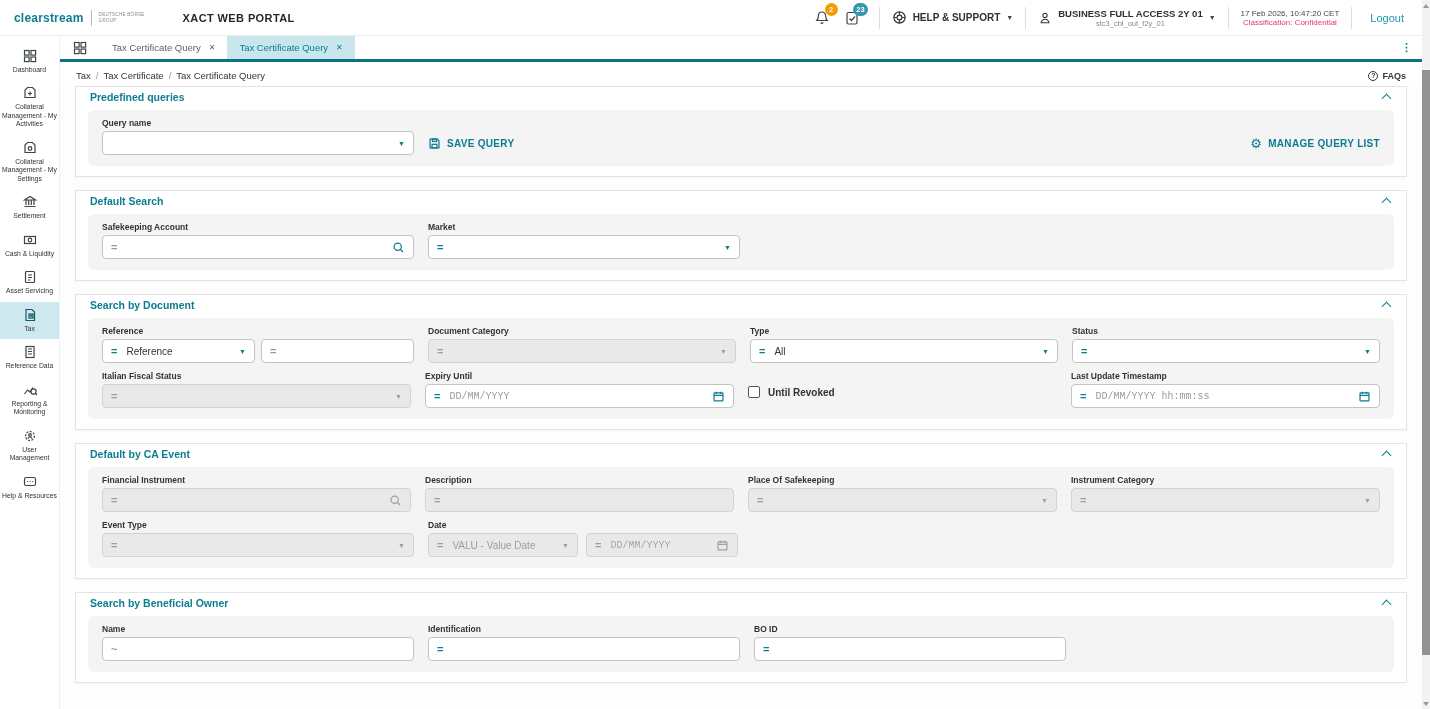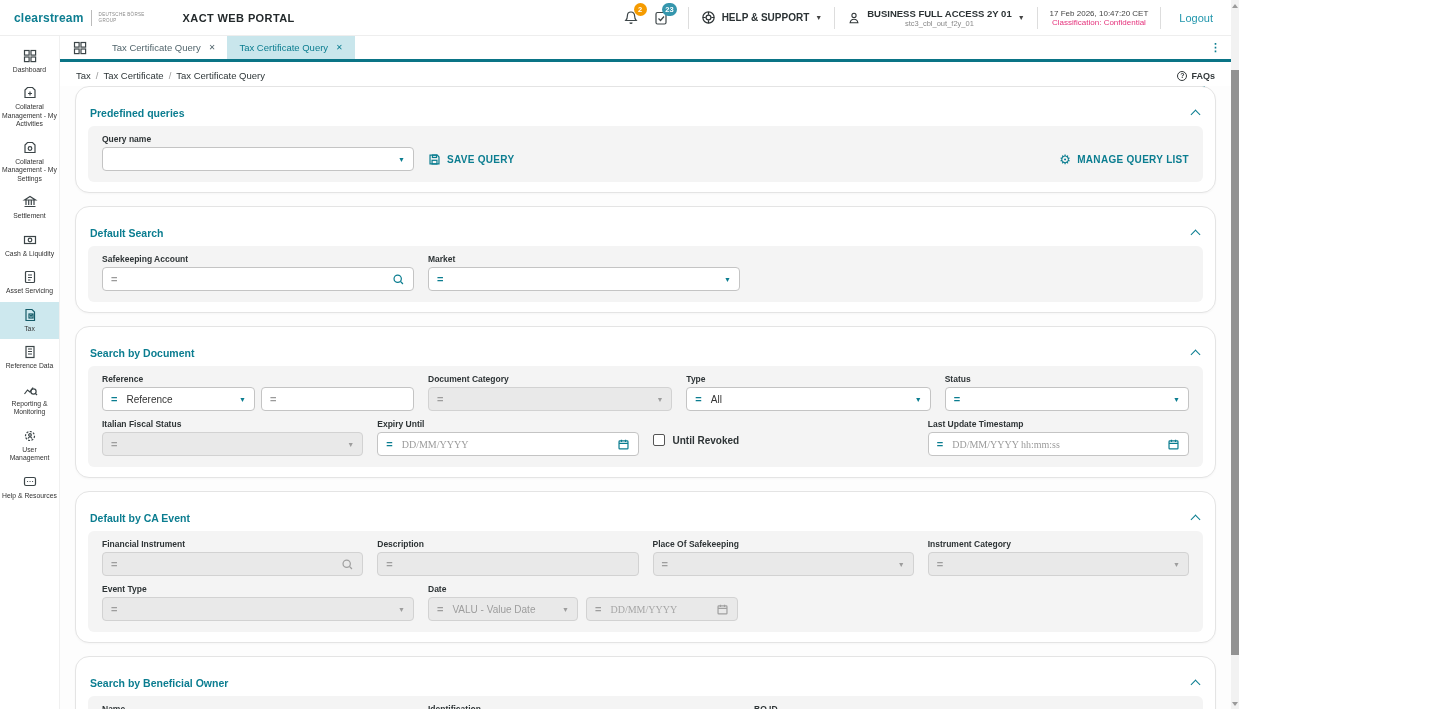"clearstream" .page { width: 1239px -> 1430px }
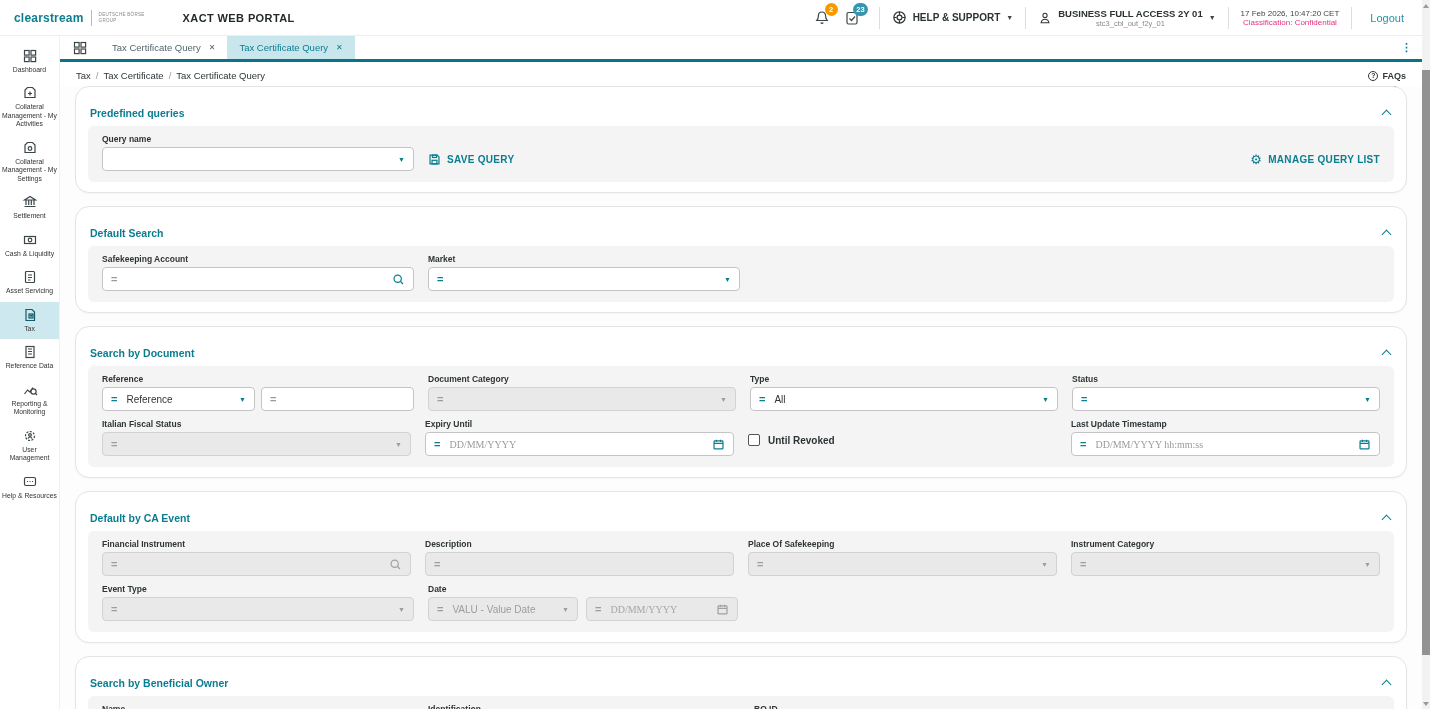"Predefined queries" .card { border-radius: 14px -> 0; padding: 18px 12px 10px 12px -> 2px 12px 10px 12px }
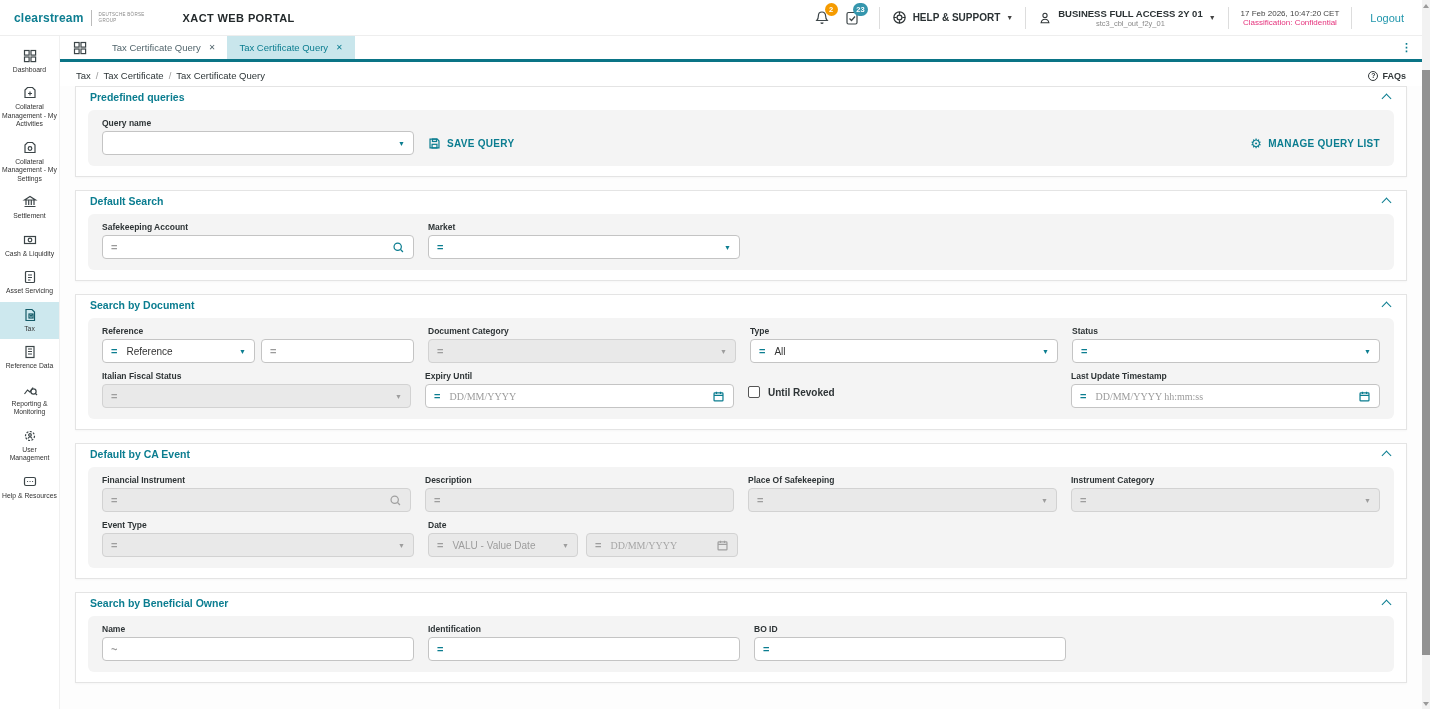"DD/MM/YYYY" .ctrl input { font-family: Liberation Serif, serif -> Liberation Mono, monospace }
